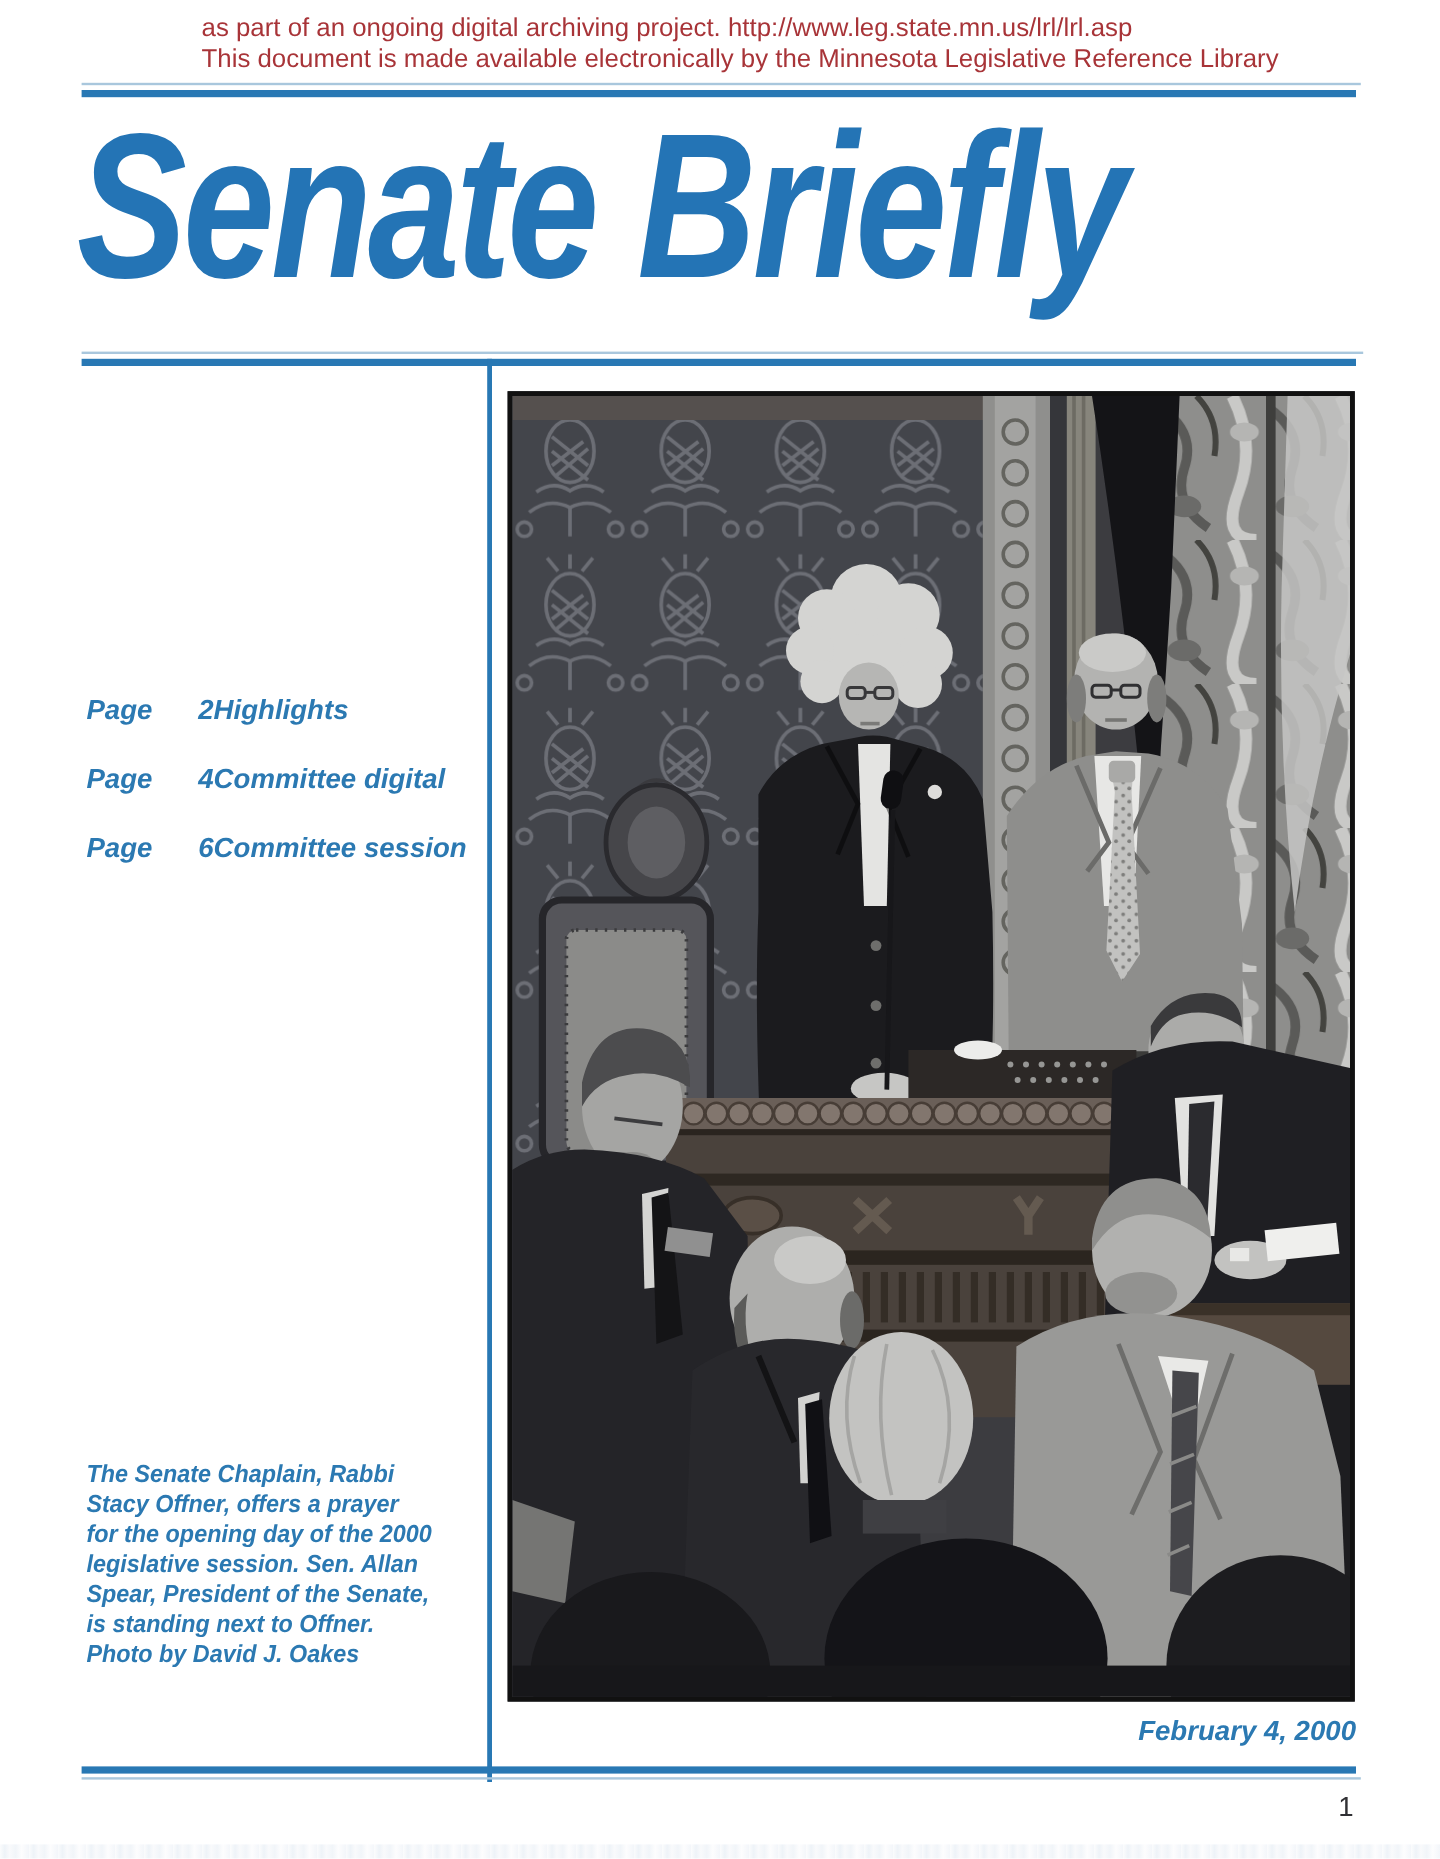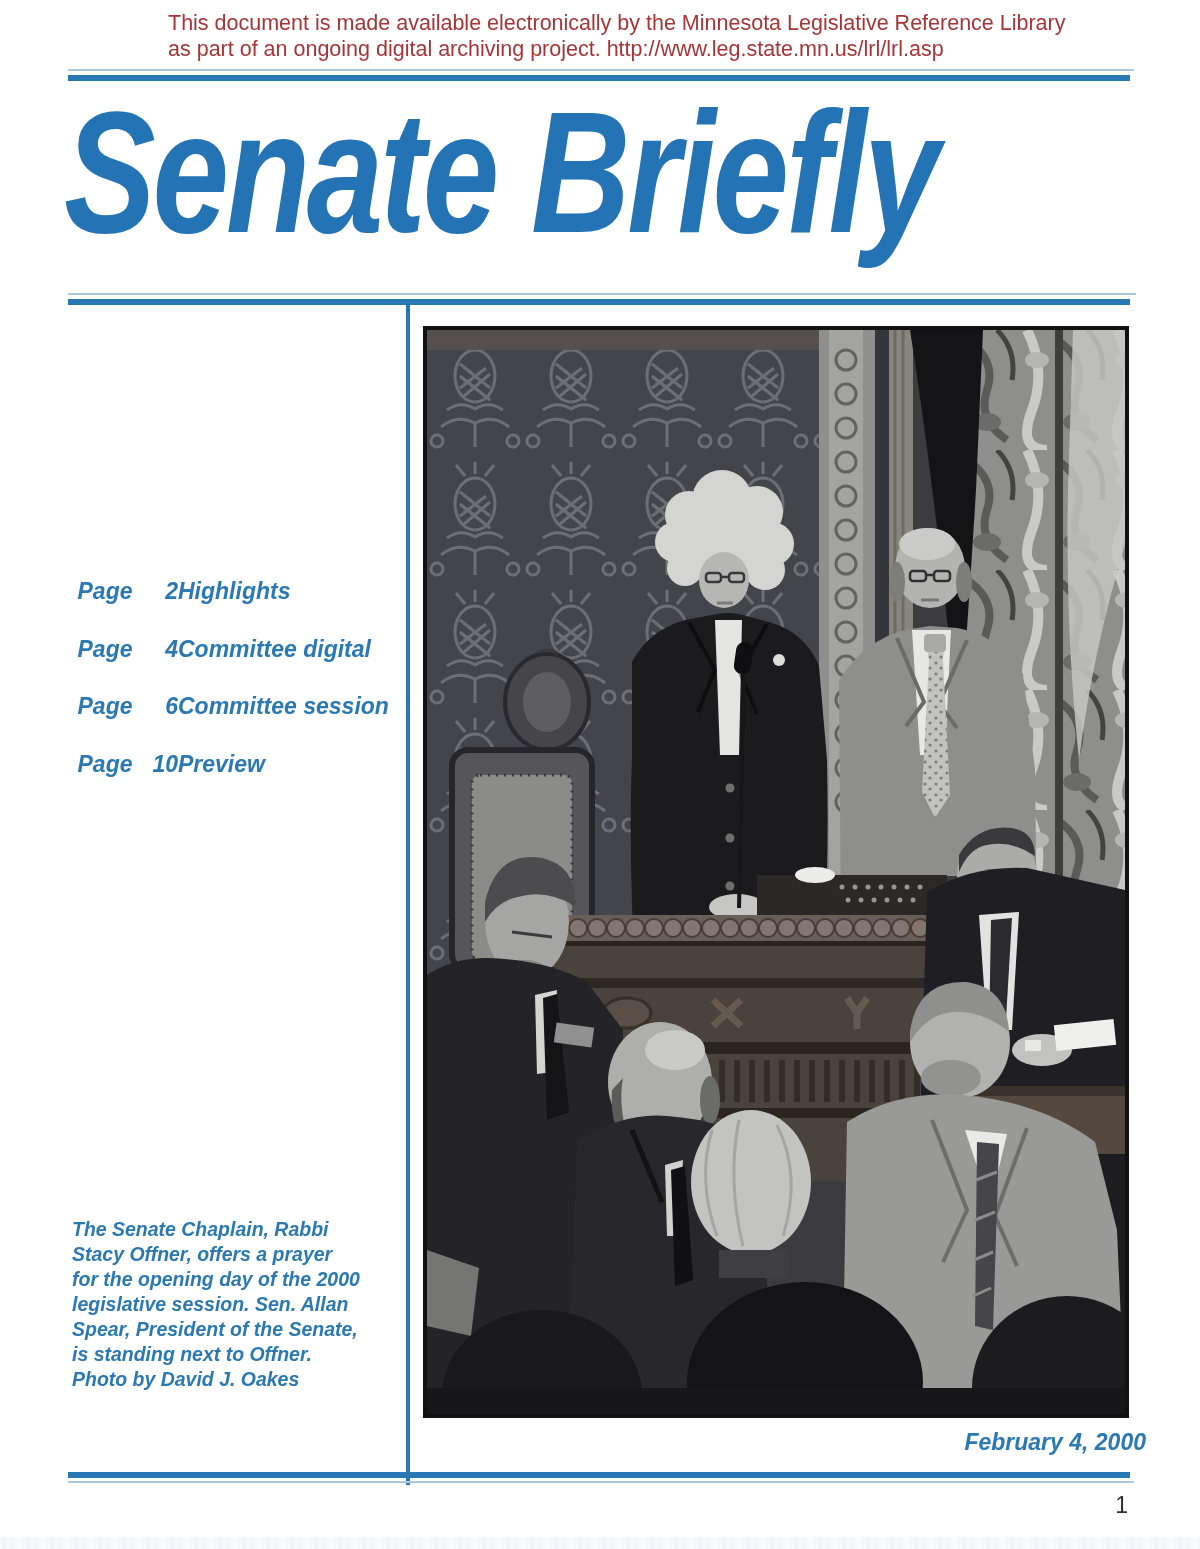"This document is made available" div { order: before "as part of an ongoing" -> after "as part of an ongoing" }
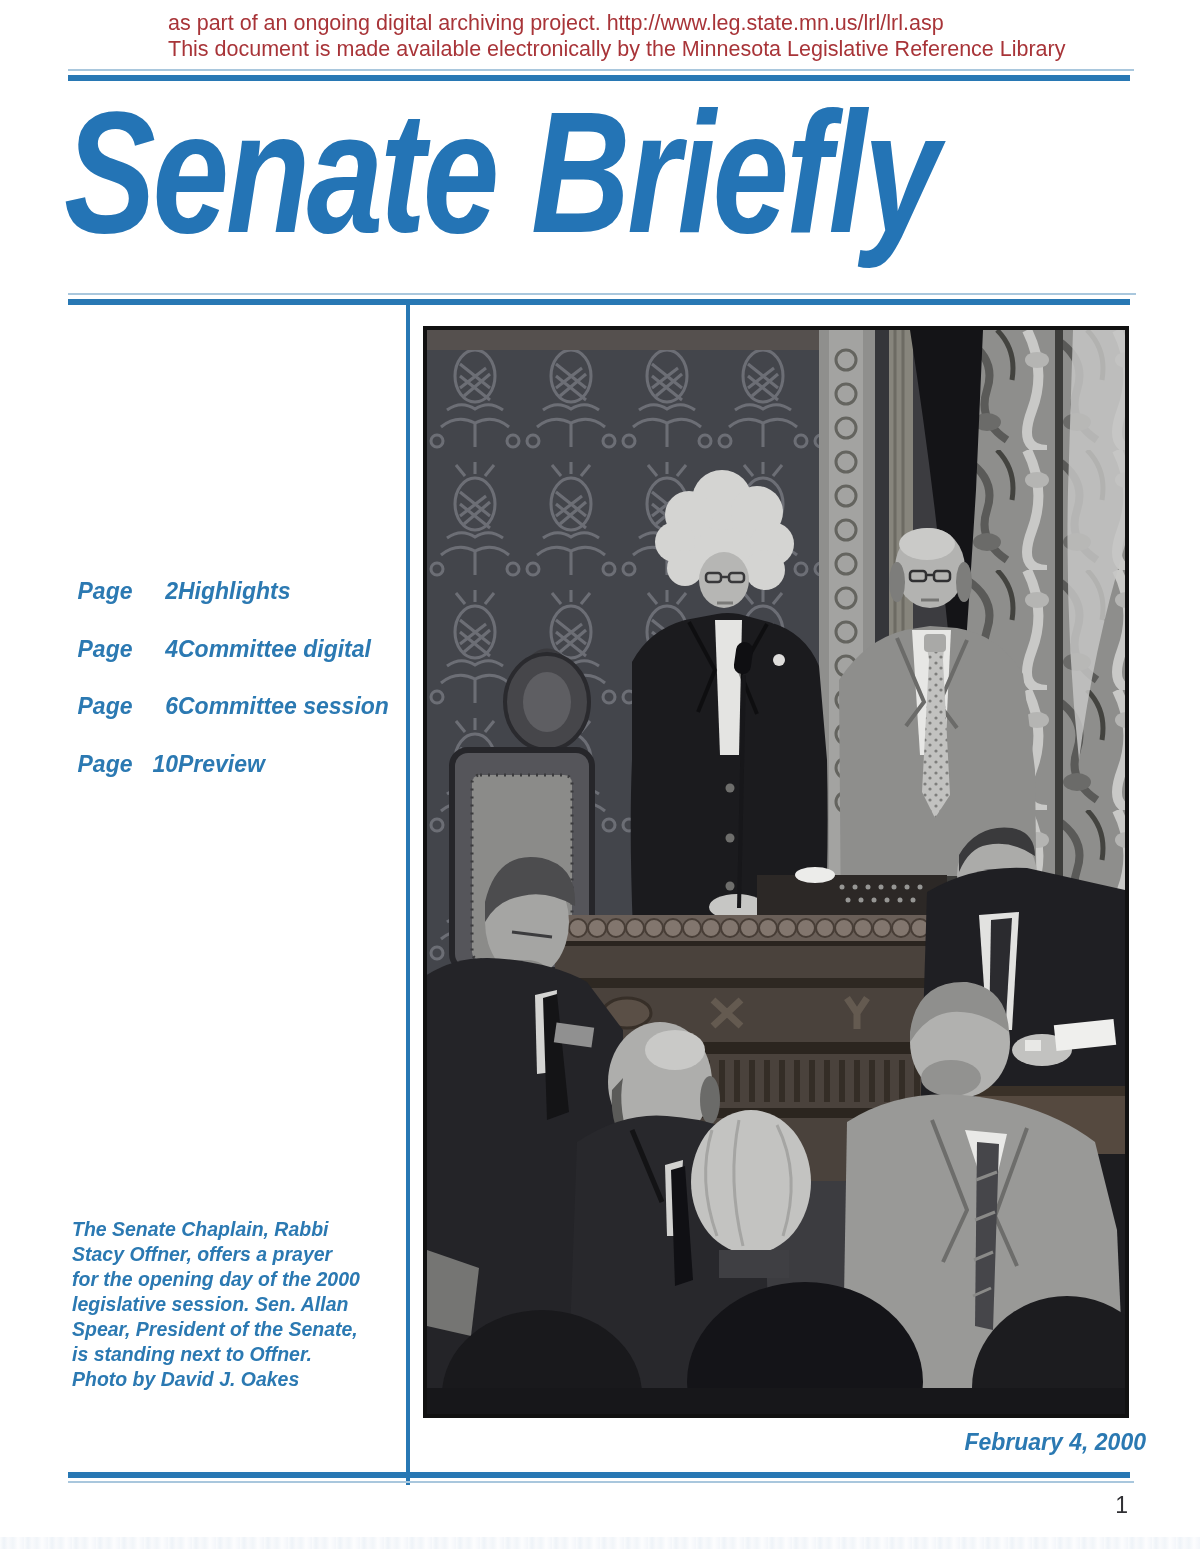"Page" .toc-prefix { text-align: center -> none }
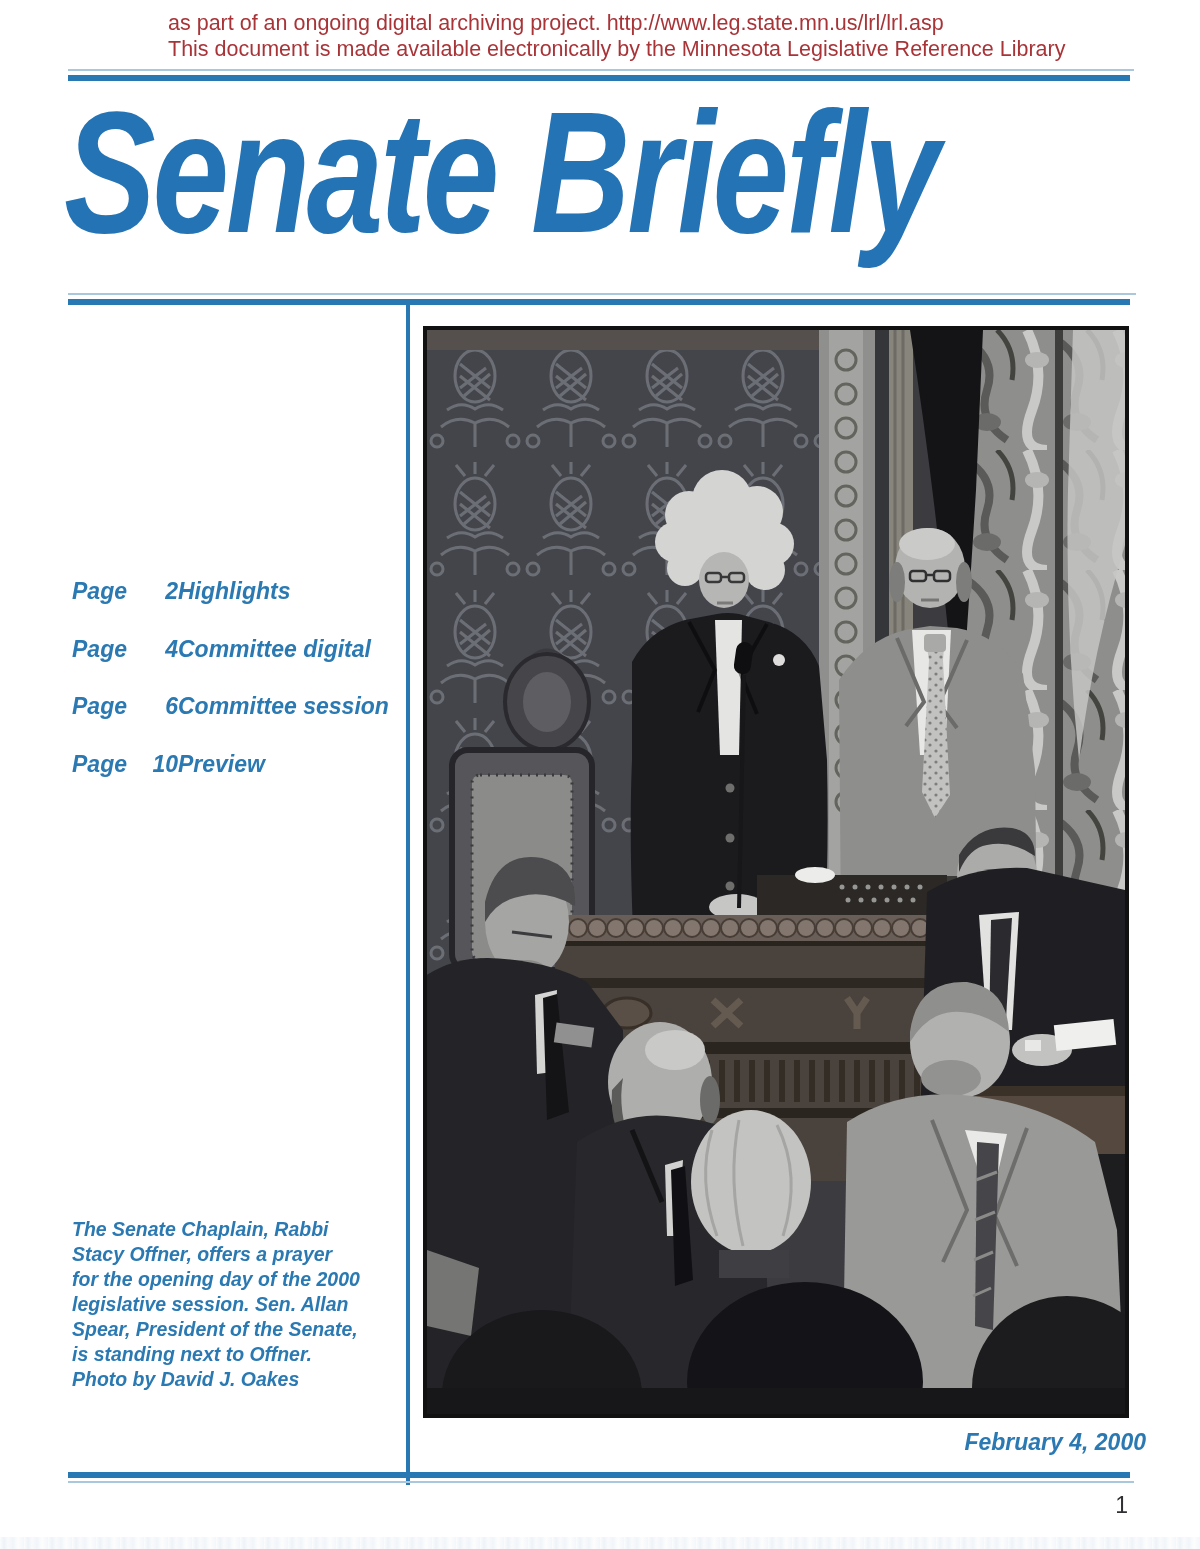"Page 10Preview" div.toc-row { html: <div> <span>Page</span><span>10</span><span>Preview</span> </div> -> none }
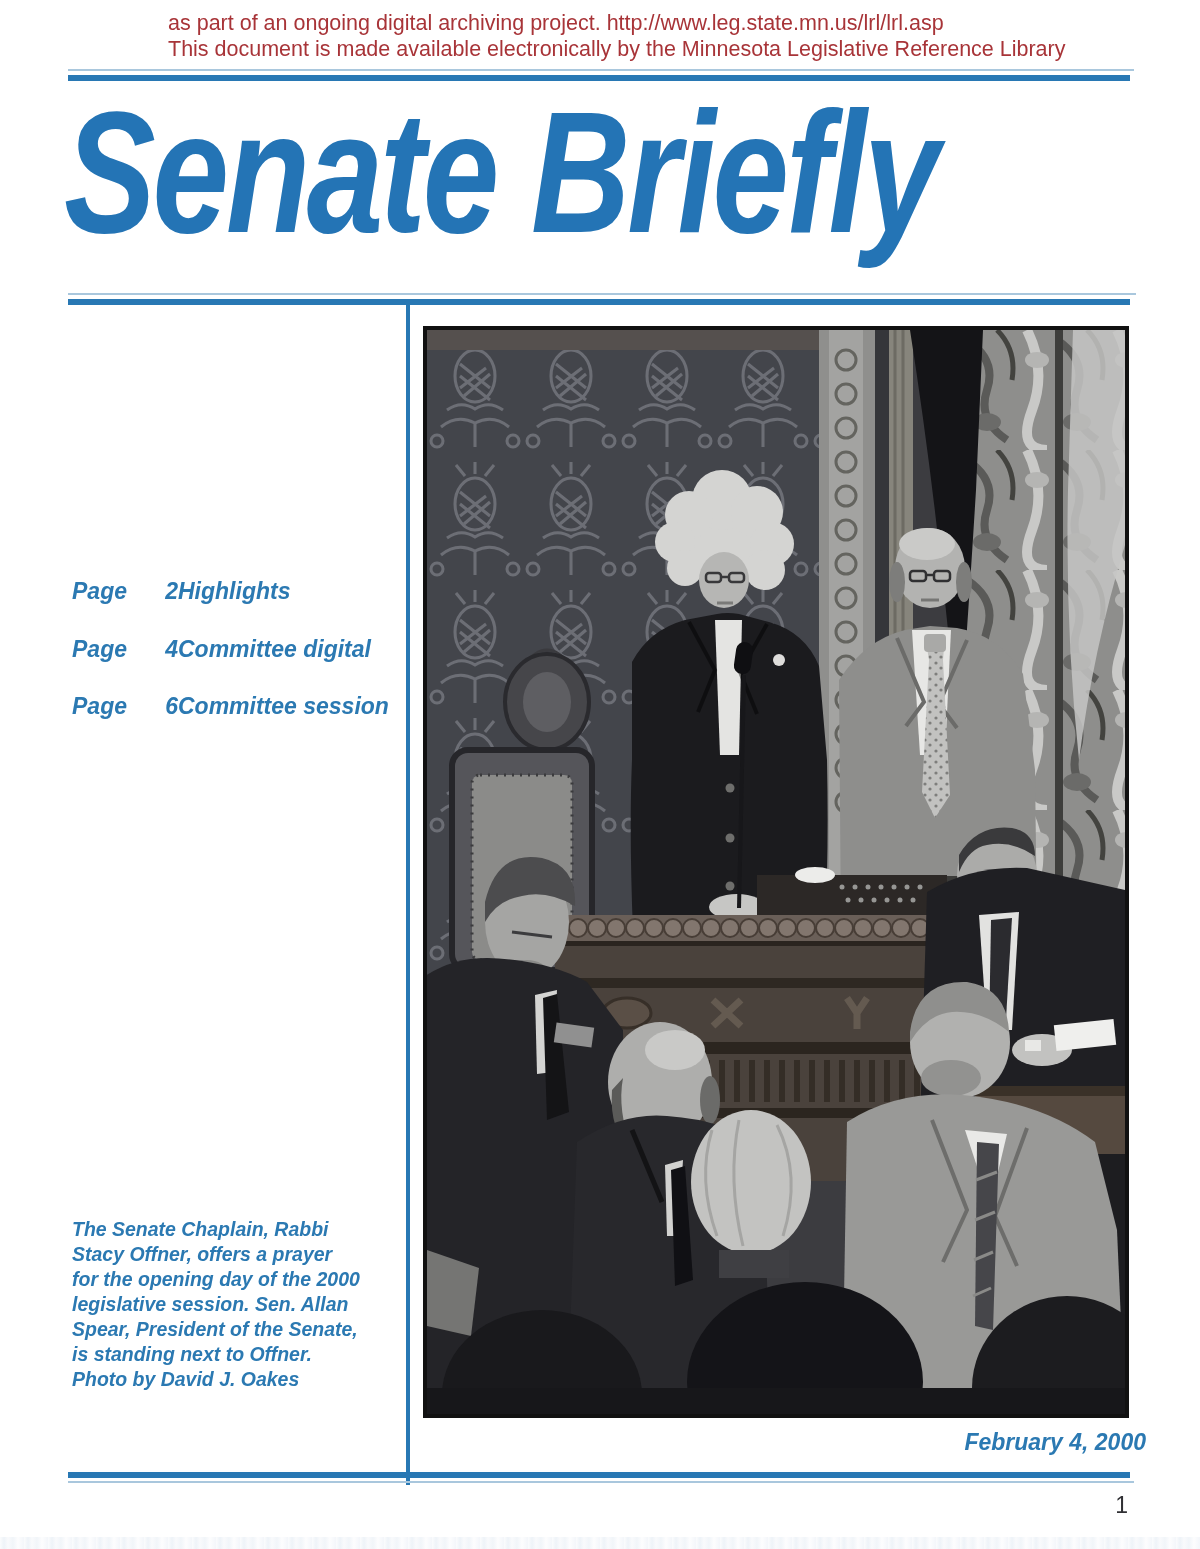"February 4, 2000" .issue-date { right: 54px -> 70px }
